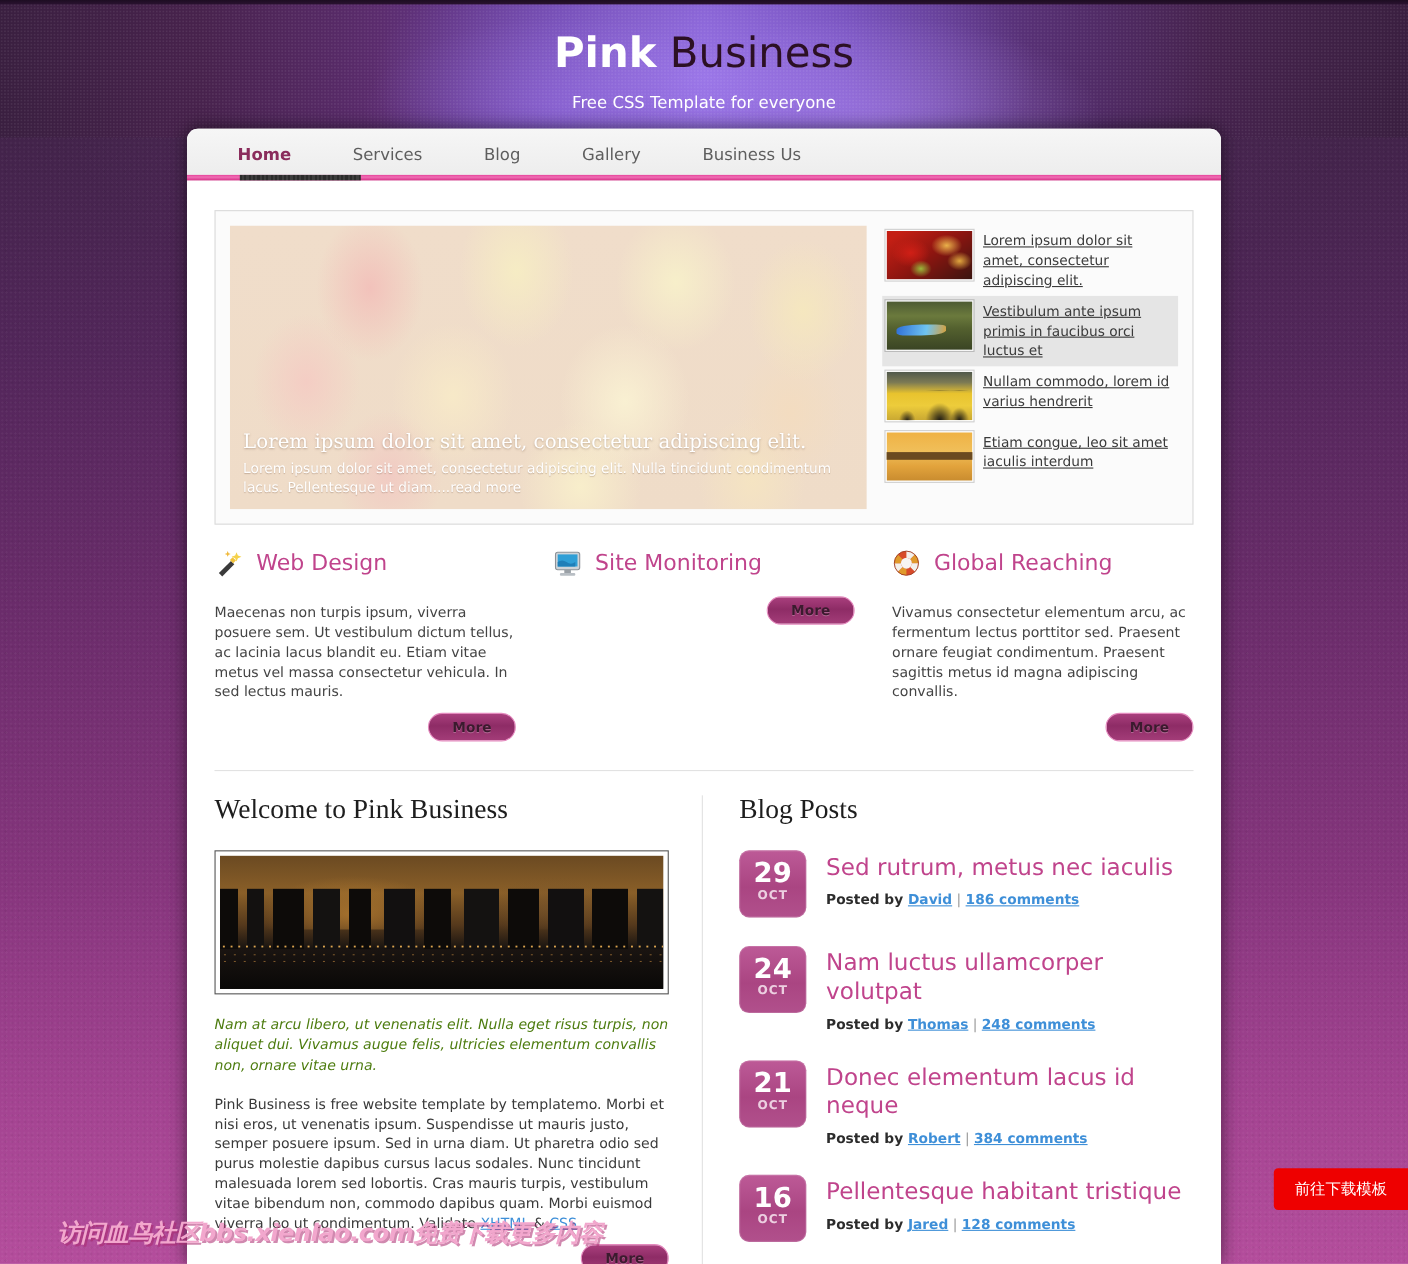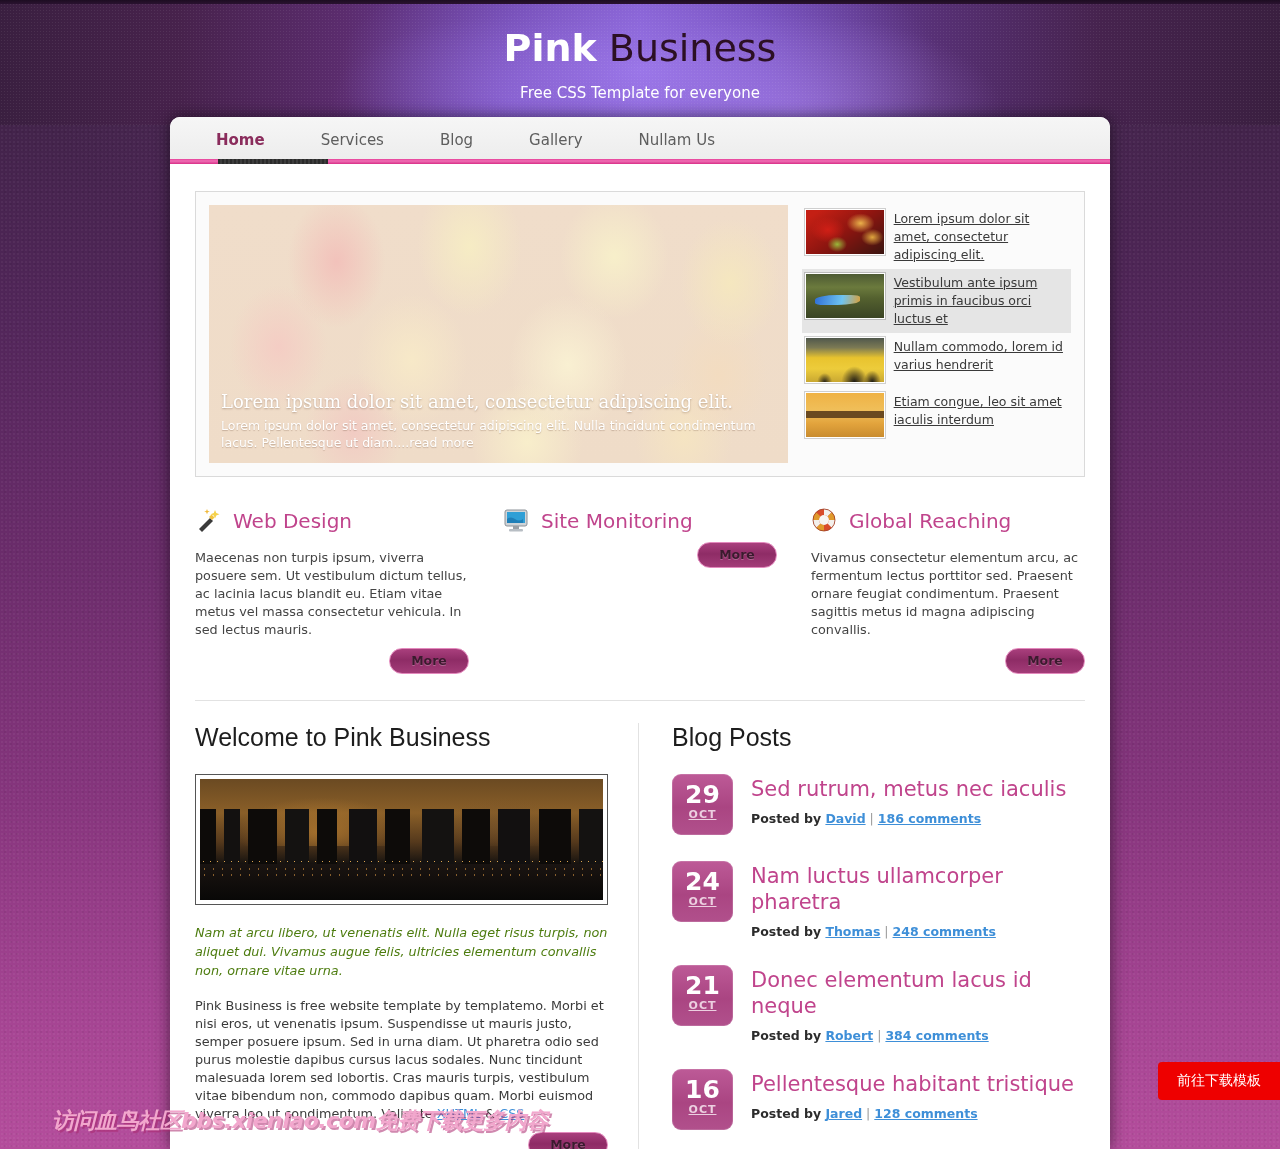"Nullam Us" a { text: Nullam -> Business }
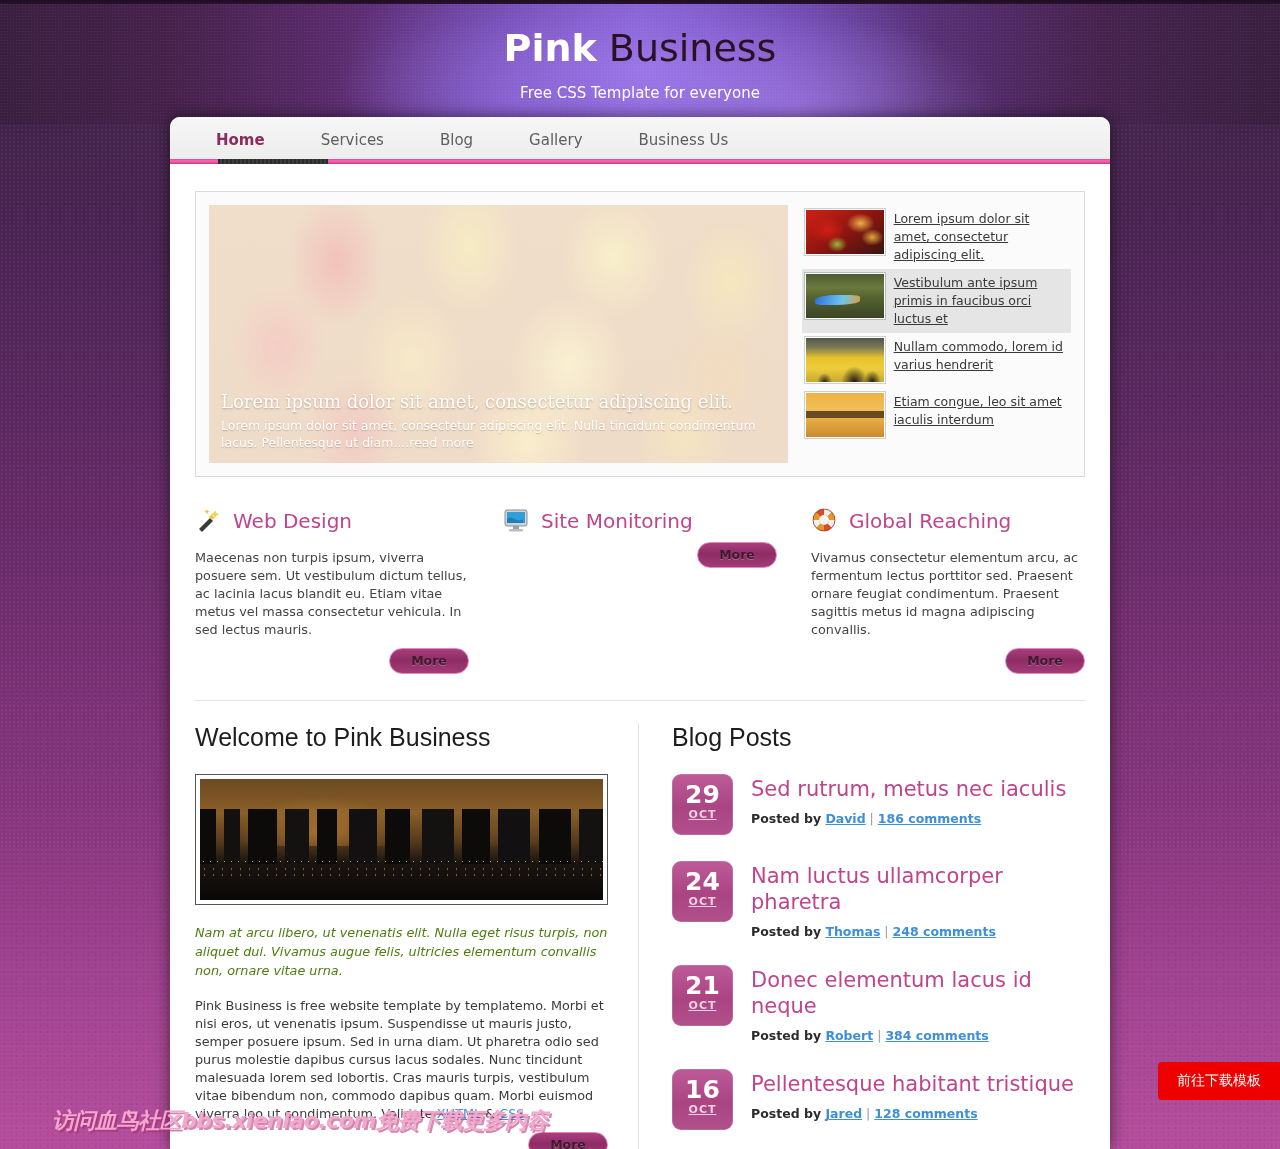"Web Design" .feat .head { align-items: flex-end -> flex-start }
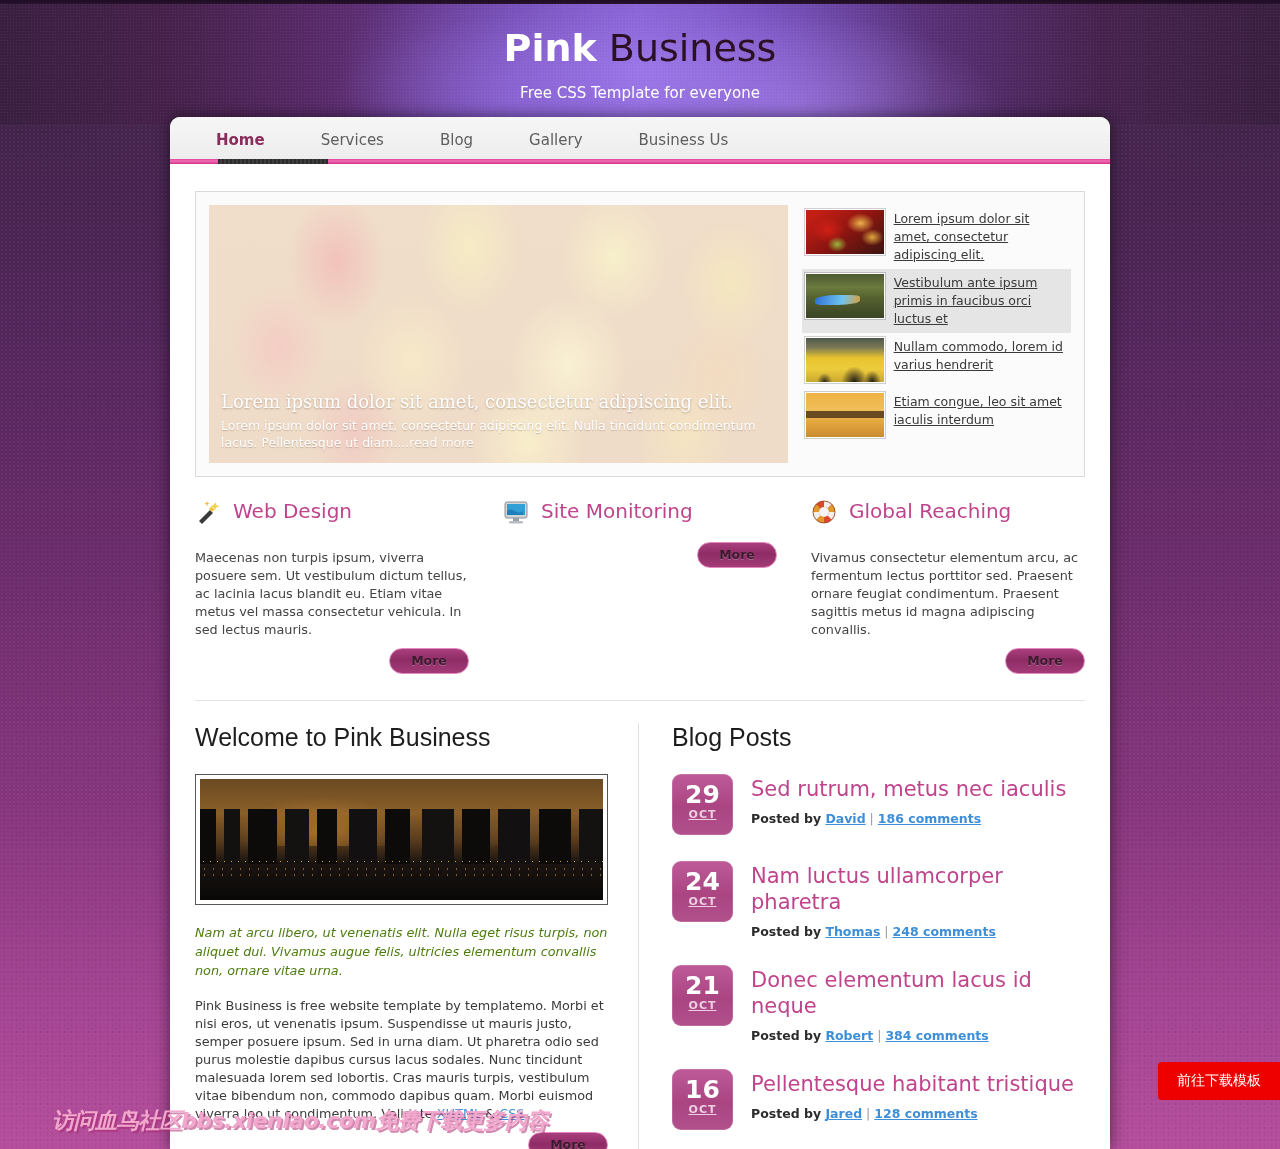"Welcome to Pink Business" .sechead { font-family: Liberation Sans, sans-serif -> Liberation Serif, serif }
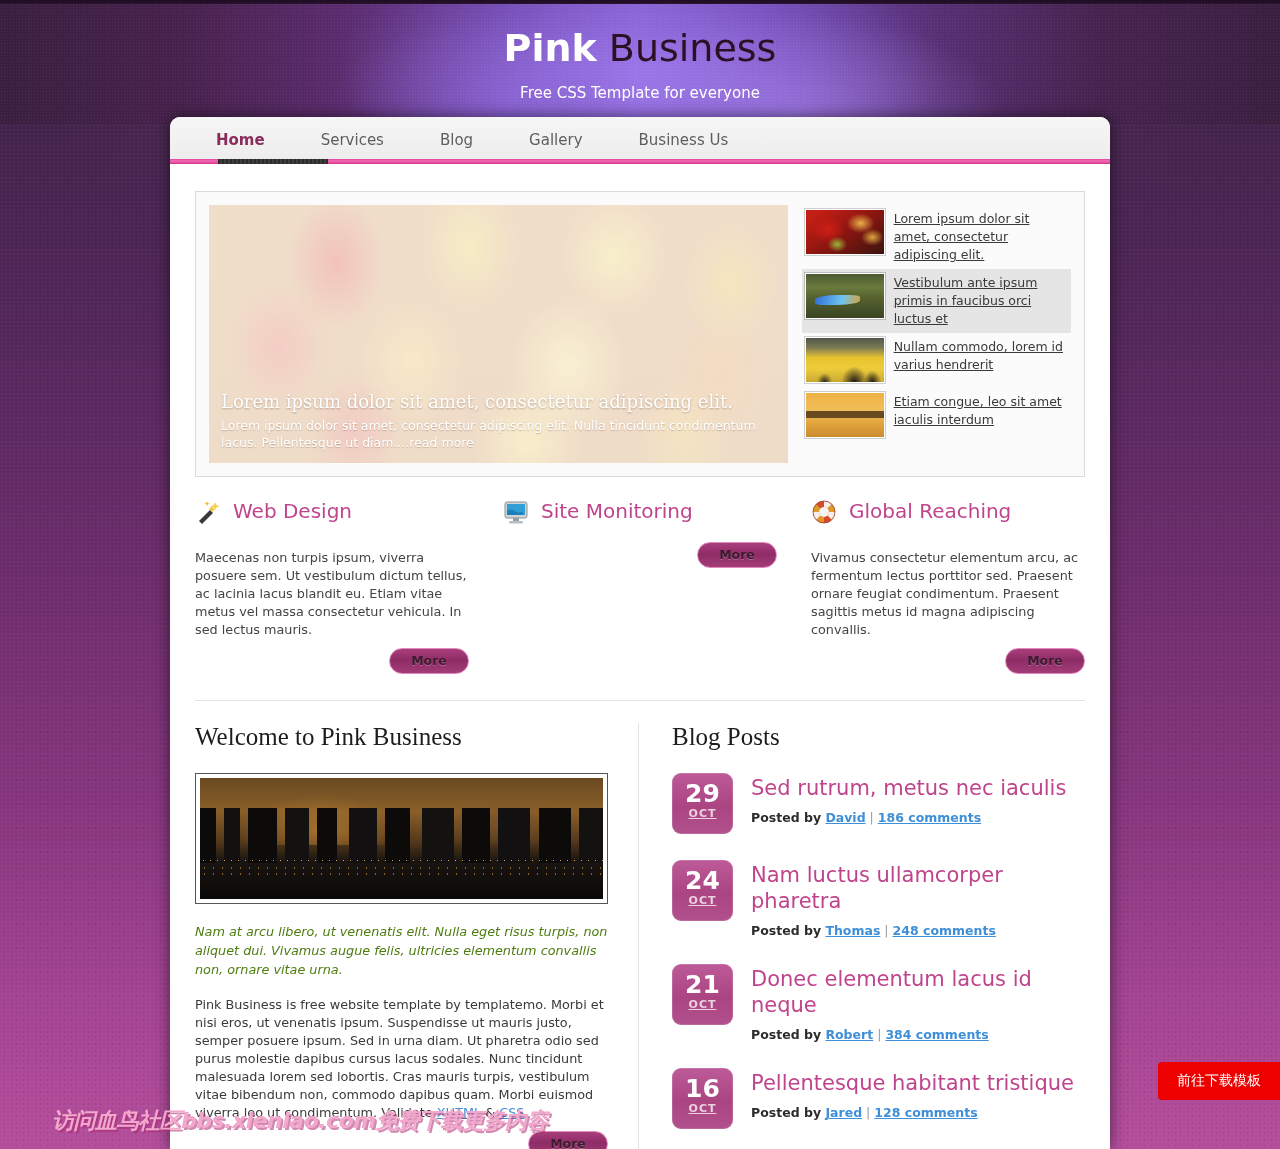"OCT" .datebox .m { text-decoration: underline -> none }
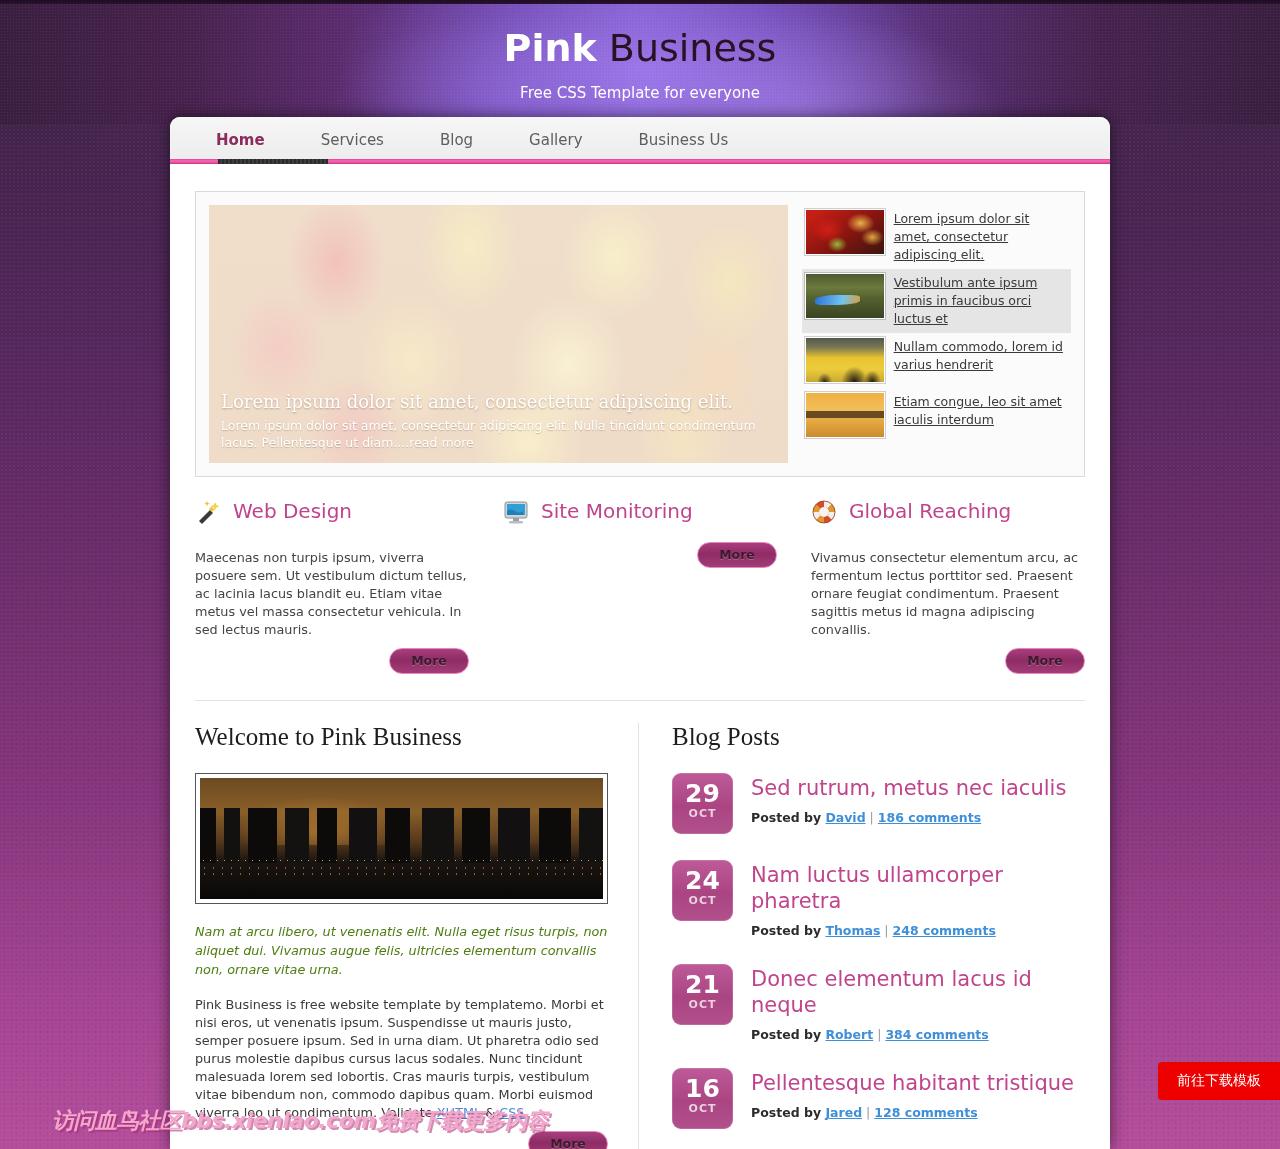"Nam luctus ullamcorper pharetra" span { text: pharetra -> volutpat }
